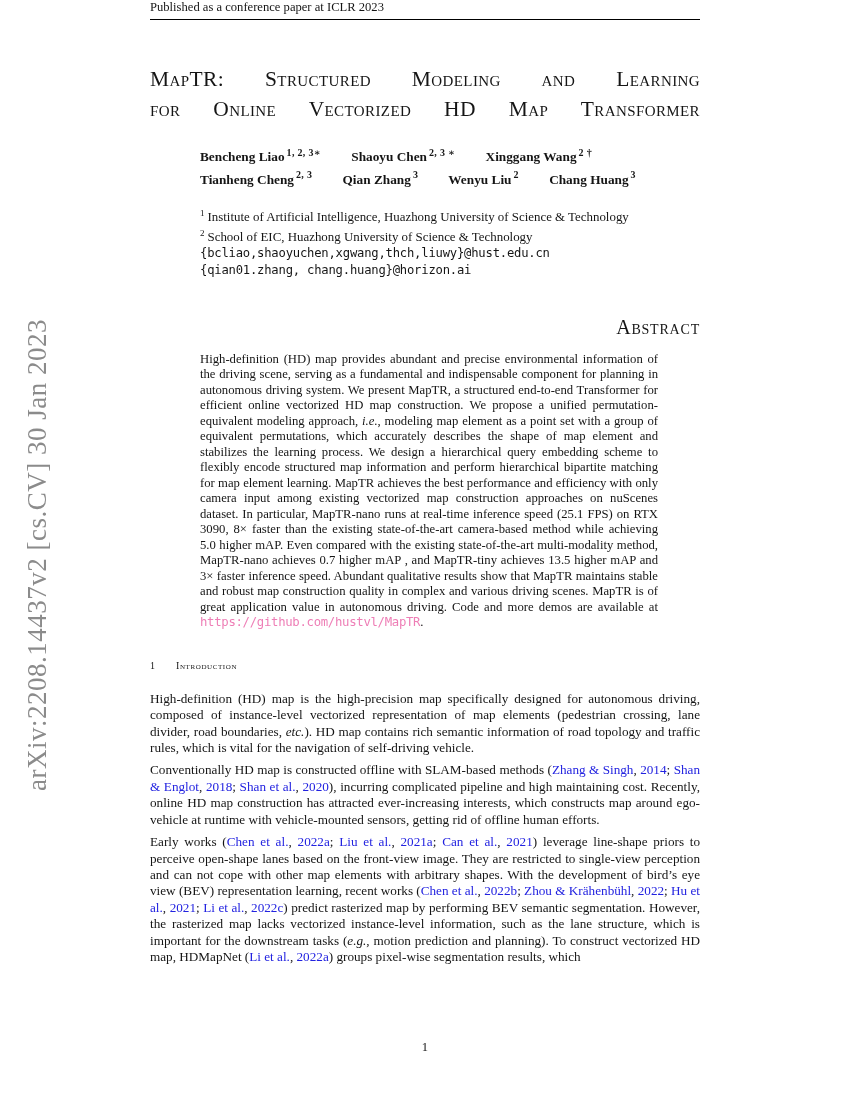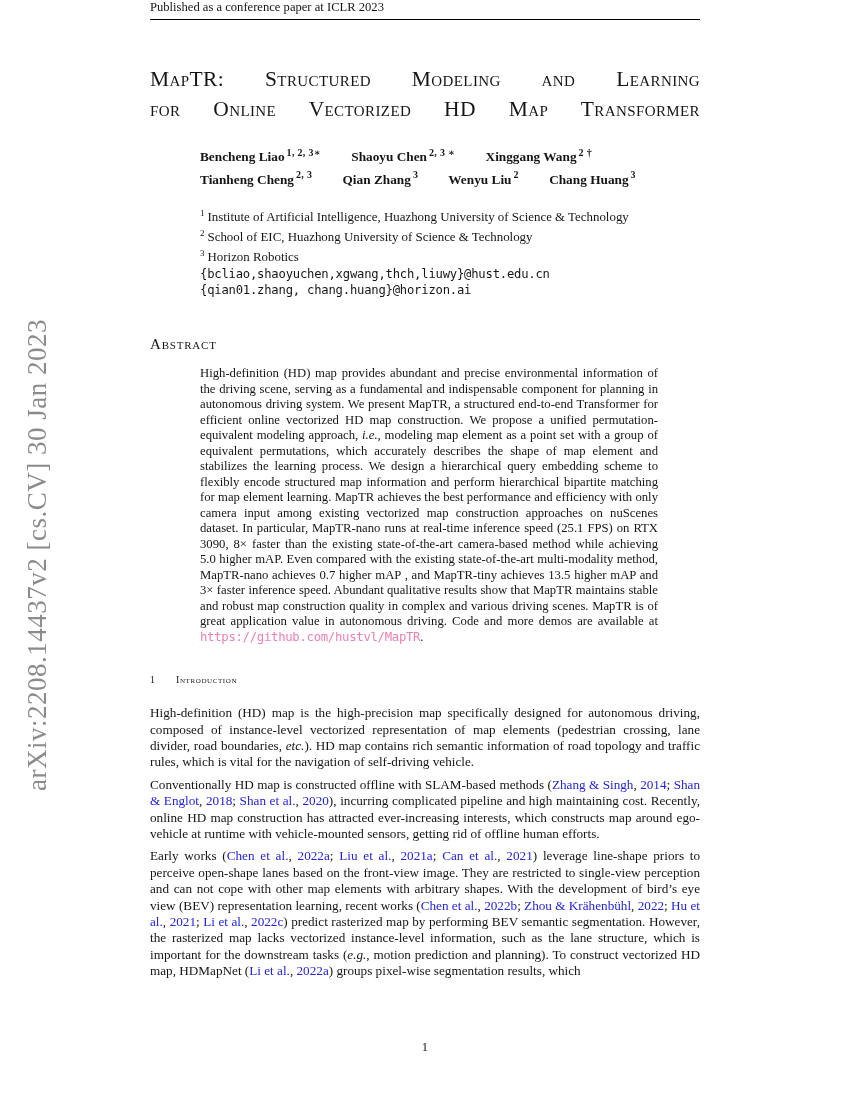"3 Horizon Robotics" div.affil-line { html: <div><sup>3</sup><span>Horizon Robotics</span></div> -> none }
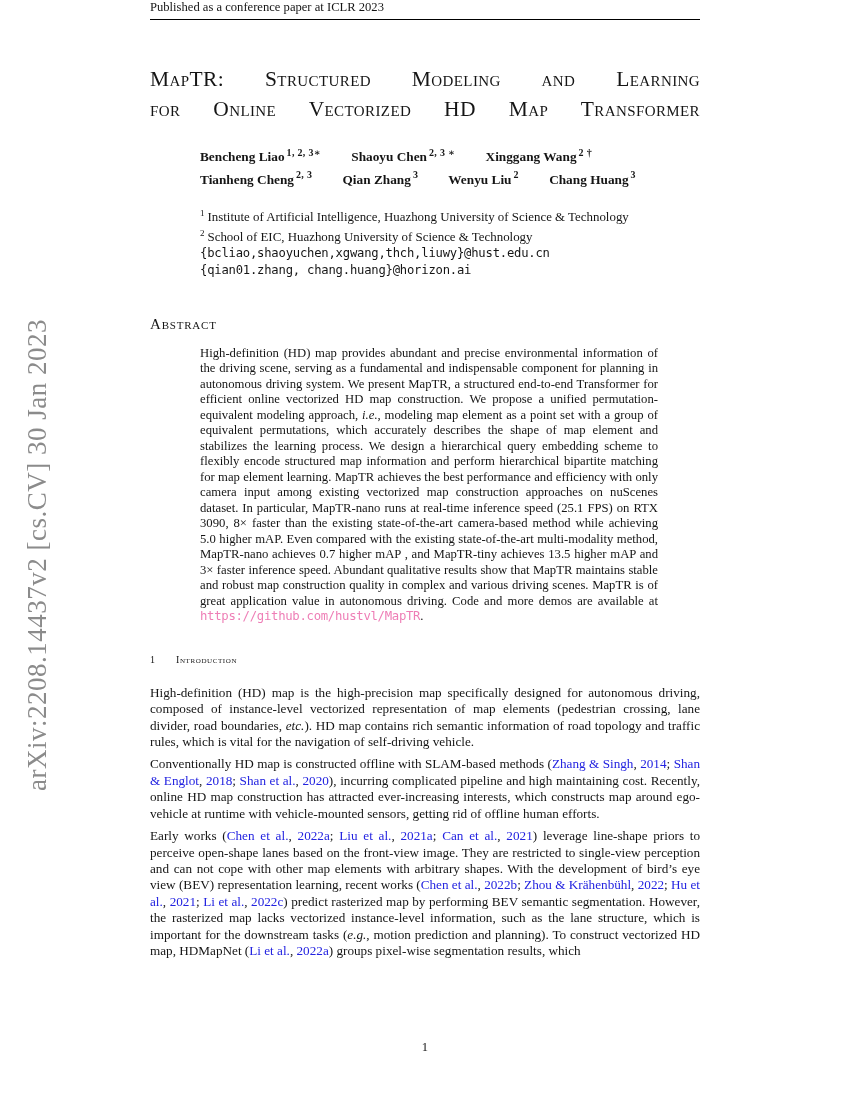"Abstract" .abstract-heading { font-size: 15px -> 20px; text-align: left -> right }
